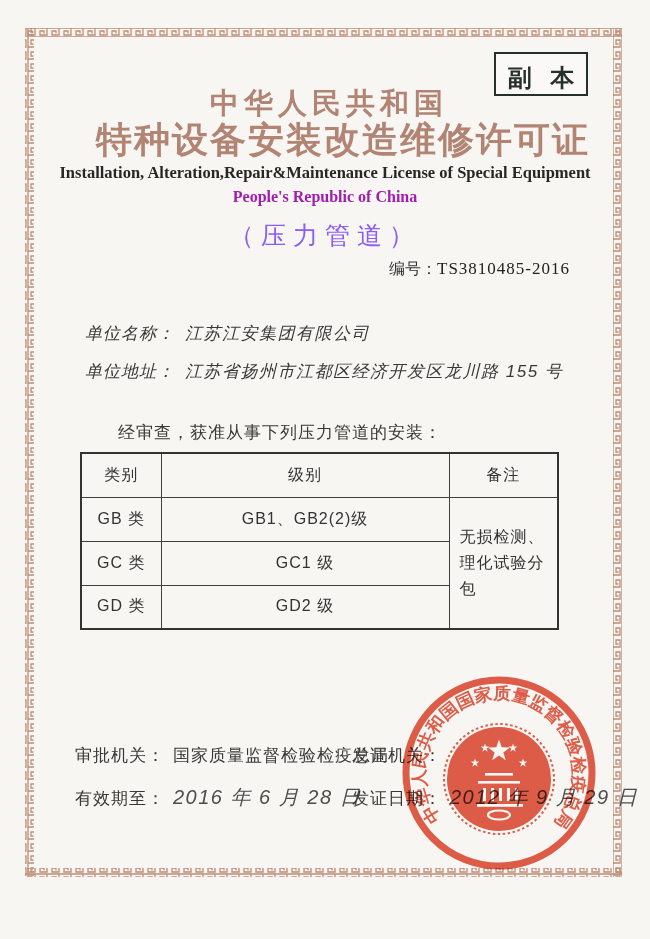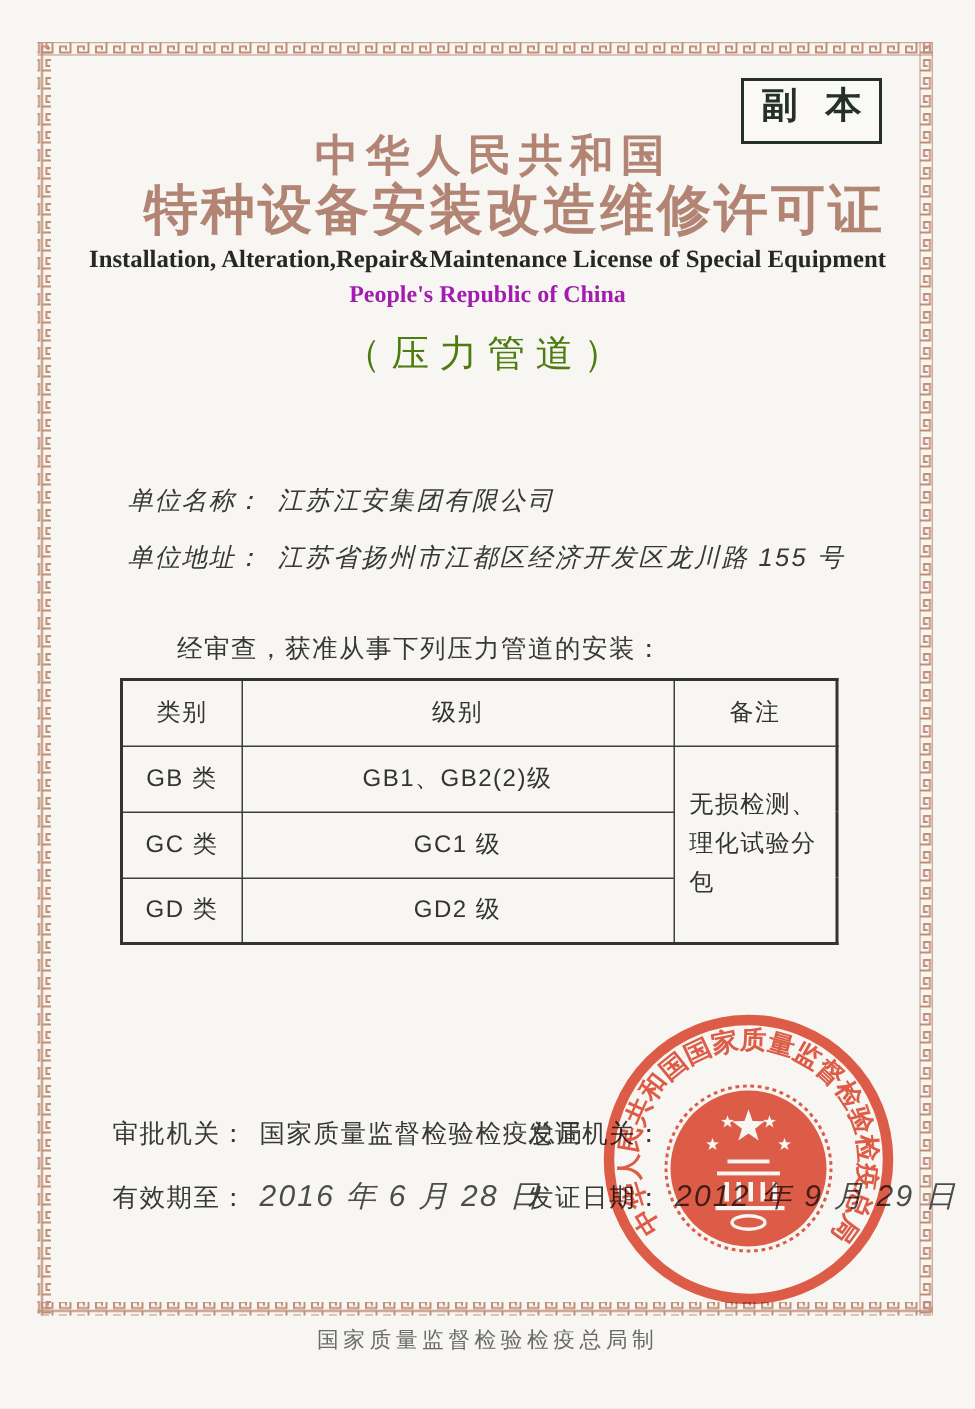"副 本" .copy-badge { align-items: flex-start -> flex-end }
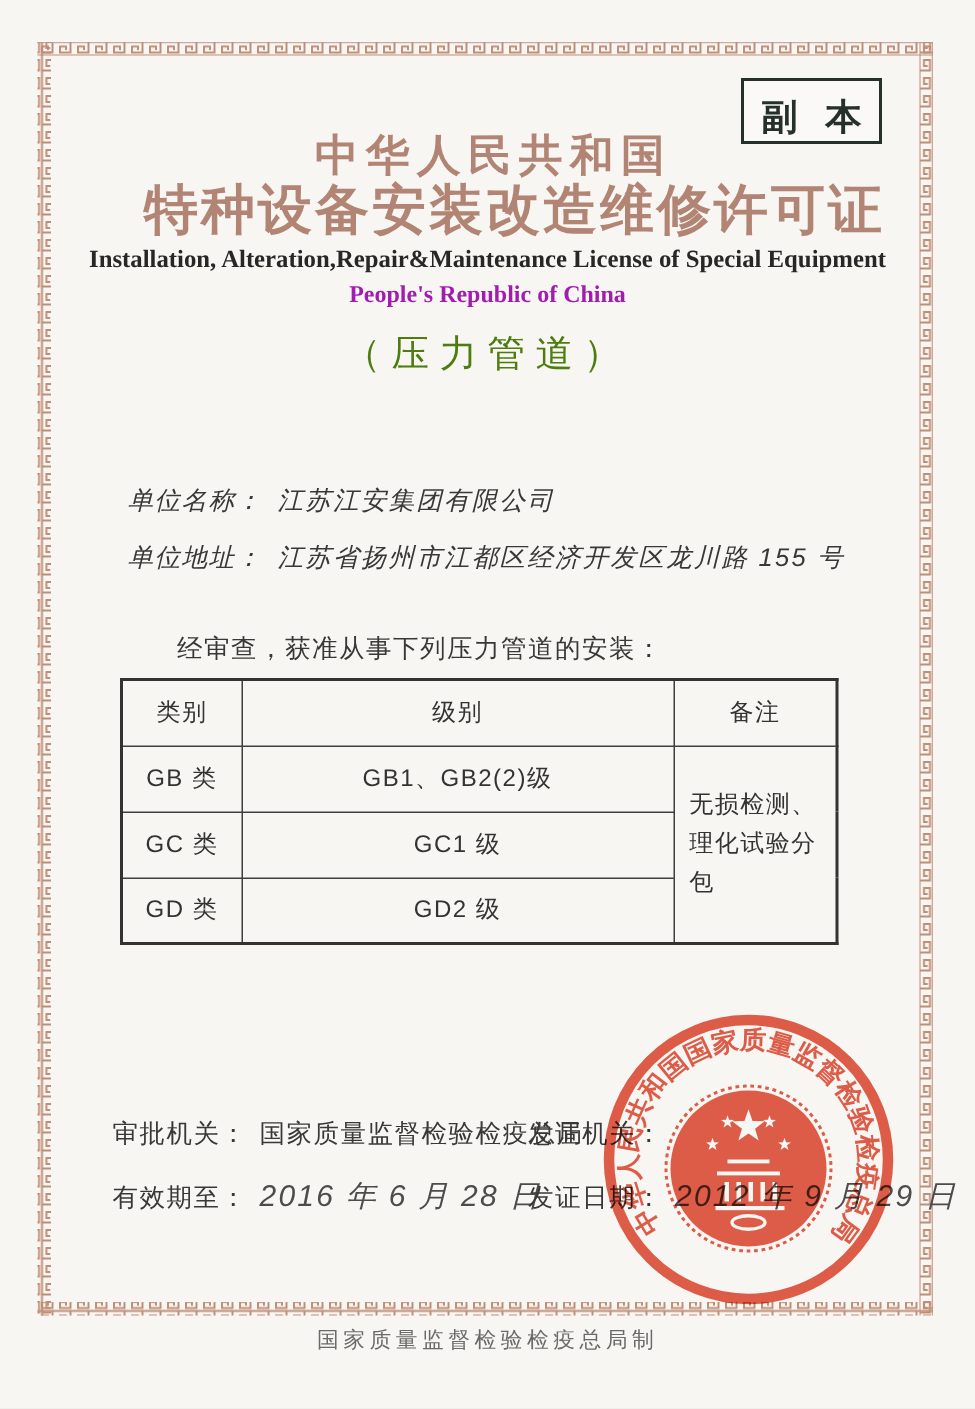"（压力管道）" .subtitle { color: #4d7c0f -> #8b5cf6 }
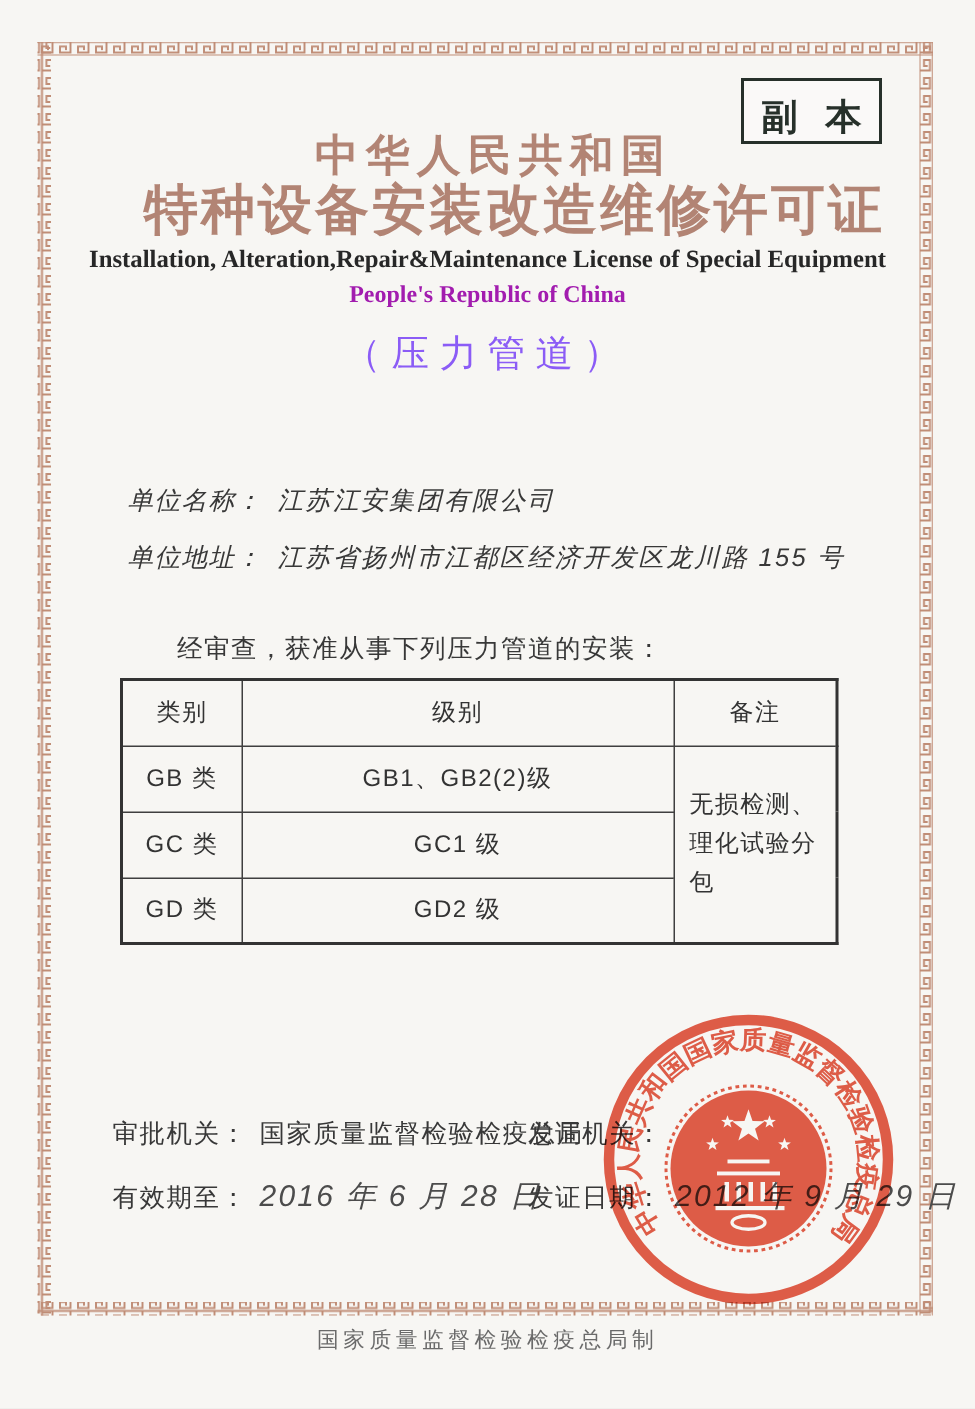"编号：TS3810485-2016" div.license-no { html: none -> <div> <span>编号：</span><span>TS3810485-2016</span> </div> }
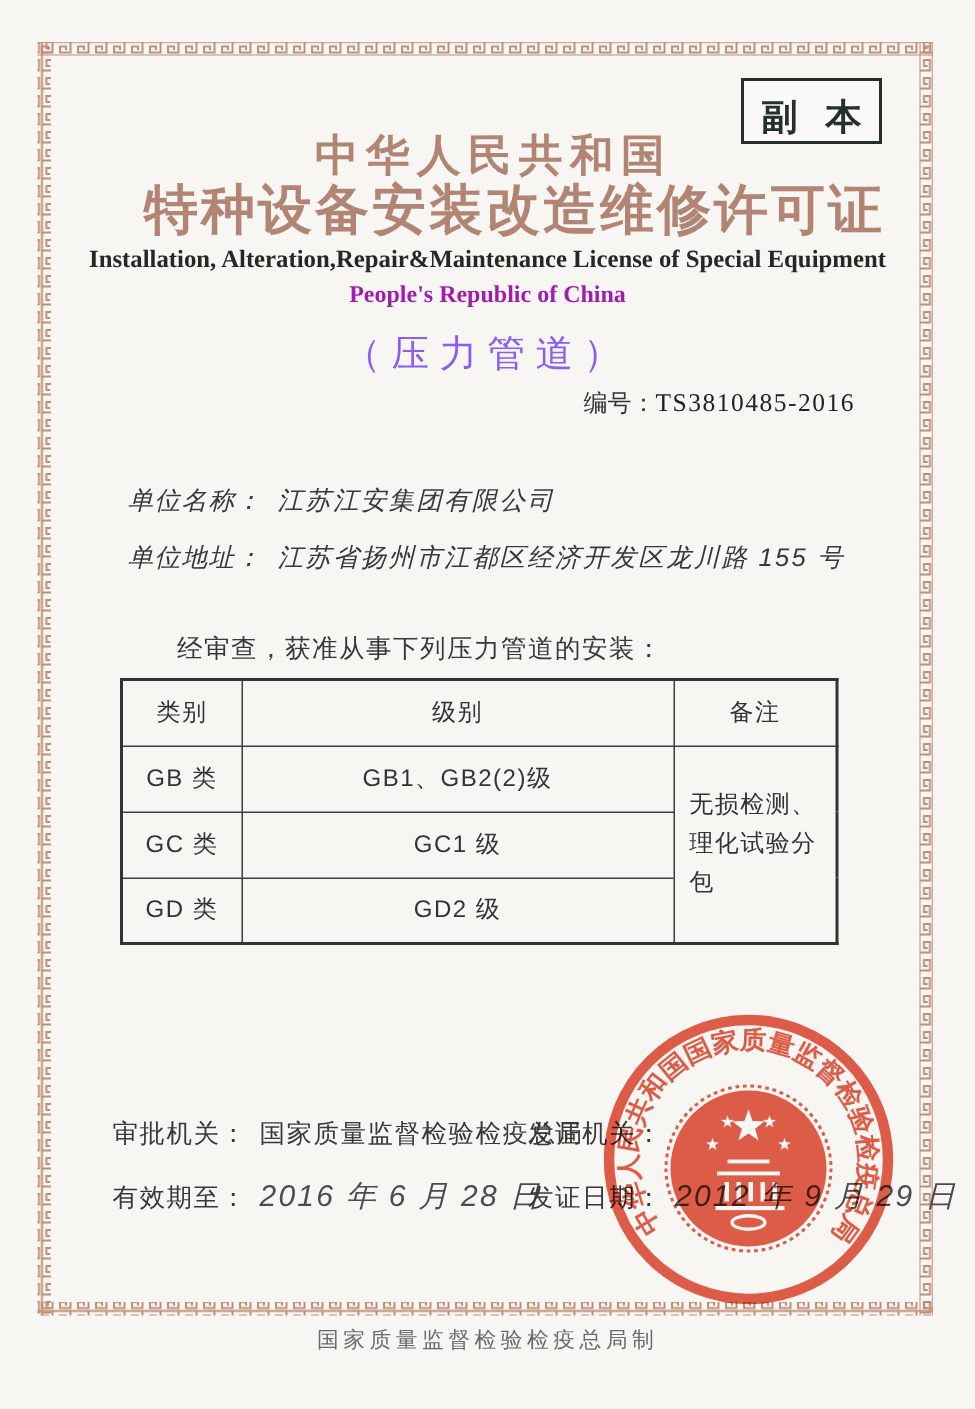"国家质量监督检验检疫总局制" div.footer-line { html: <div>国家质量监督检验检疫总局制</div> -> none }
